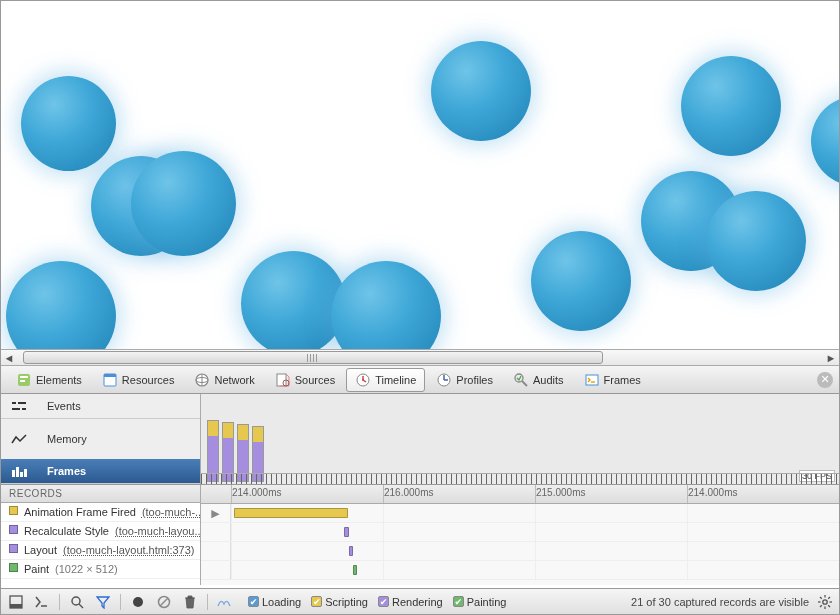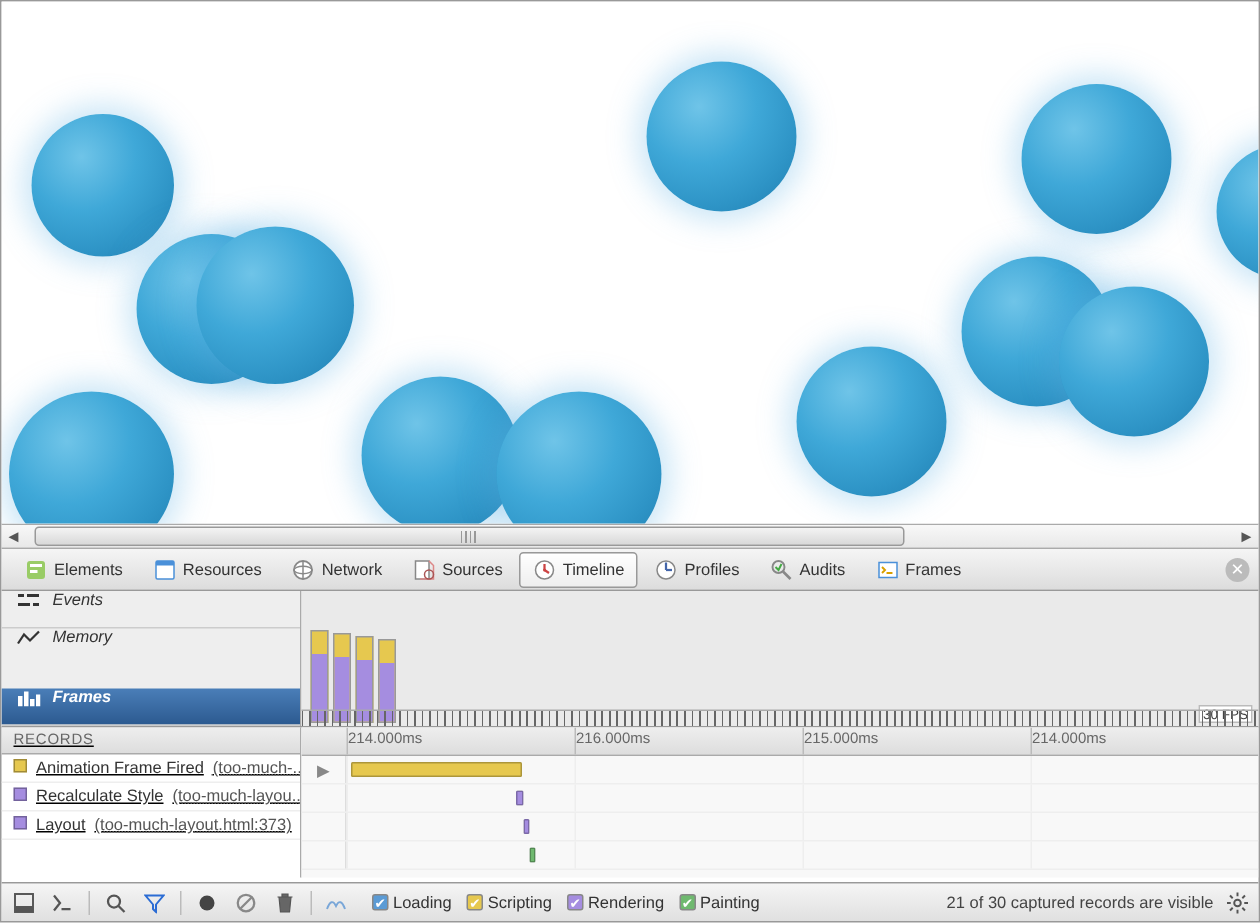"Events" .tl-row { align-items: flex-start -> center; font-style: italic -> none; gap: 8px -> 20px }
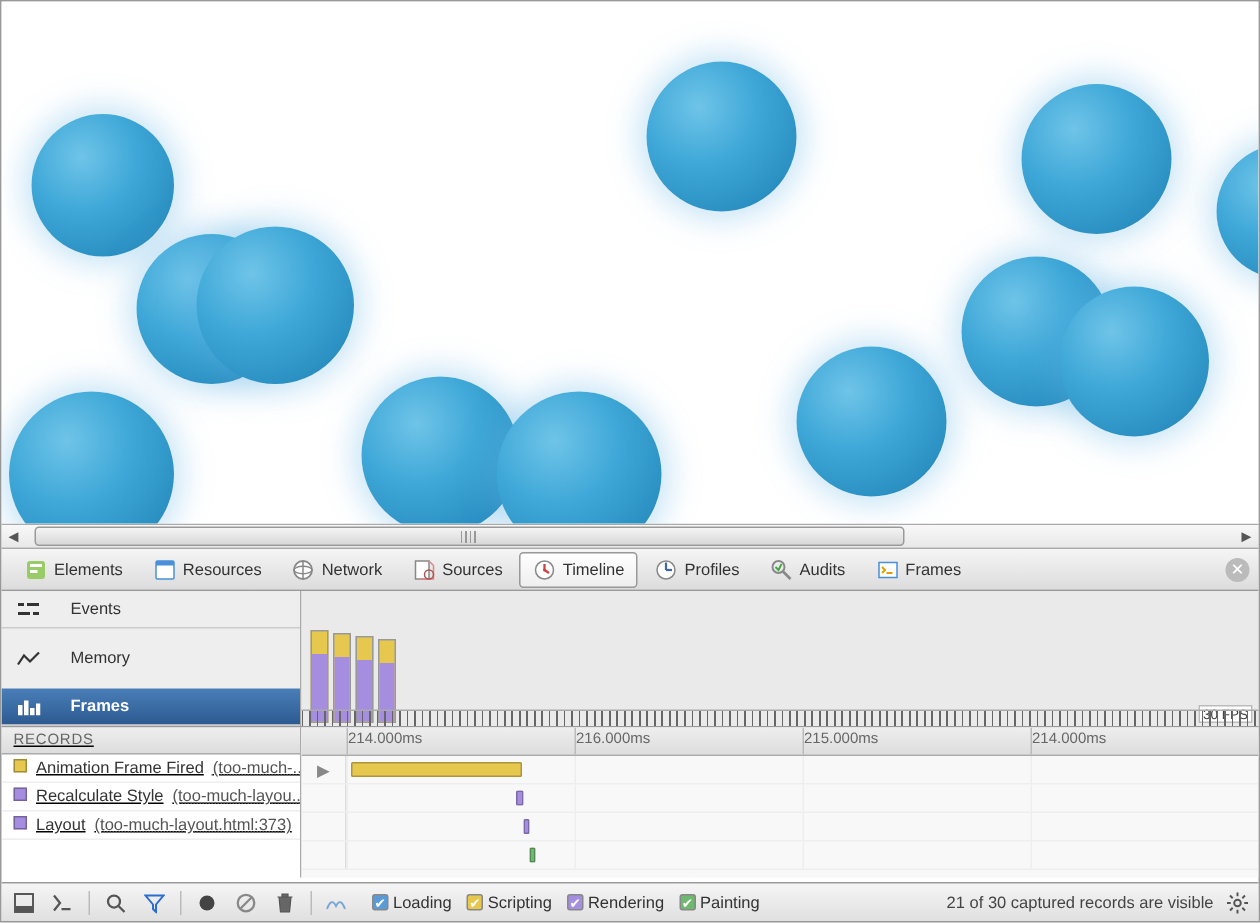"RECORDS" .rec-sidebar { text-decoration: underline -> none }
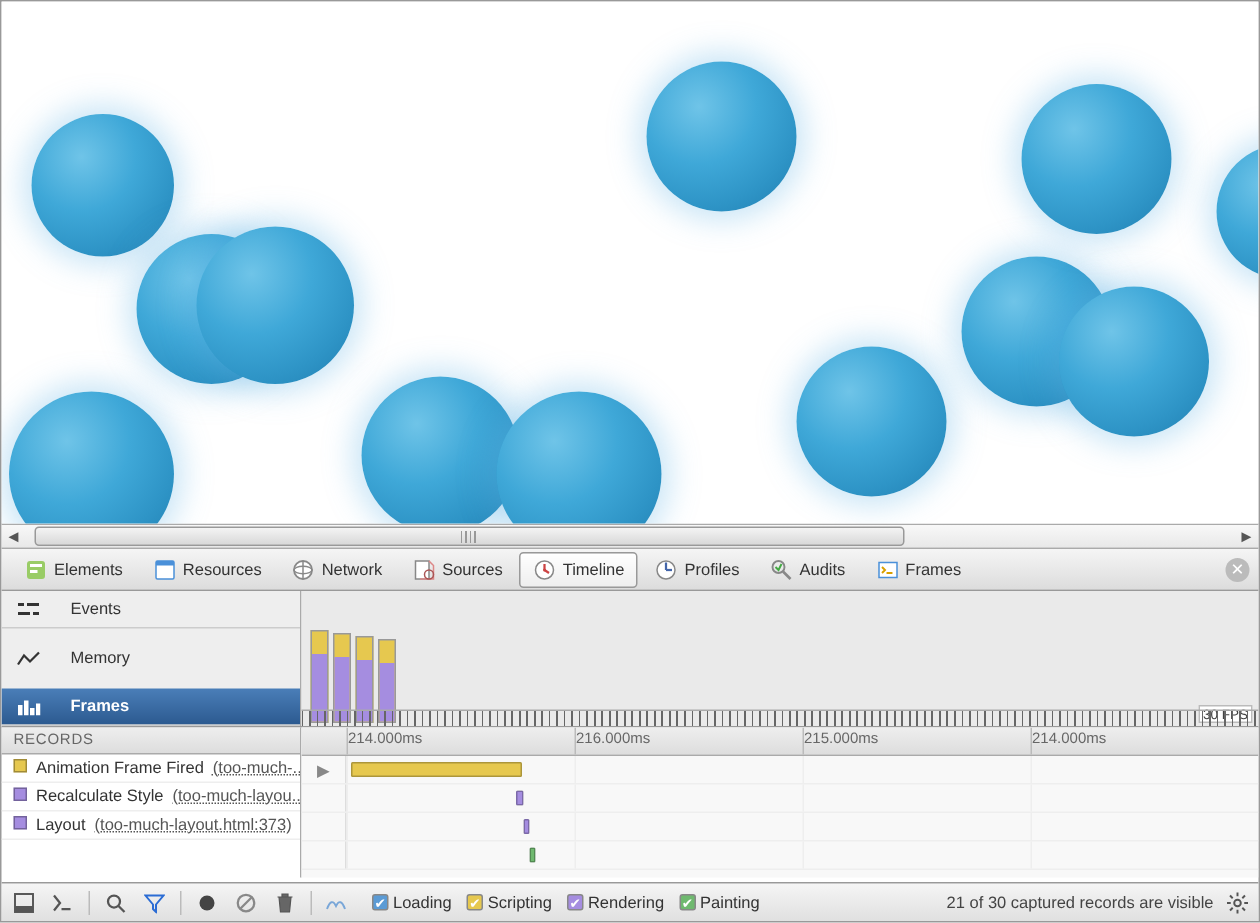"Paint" div.rec-item { html: none -> <div> <span></span> <span>Paint</span> <span>(1022 × 512)</span> </div> }
